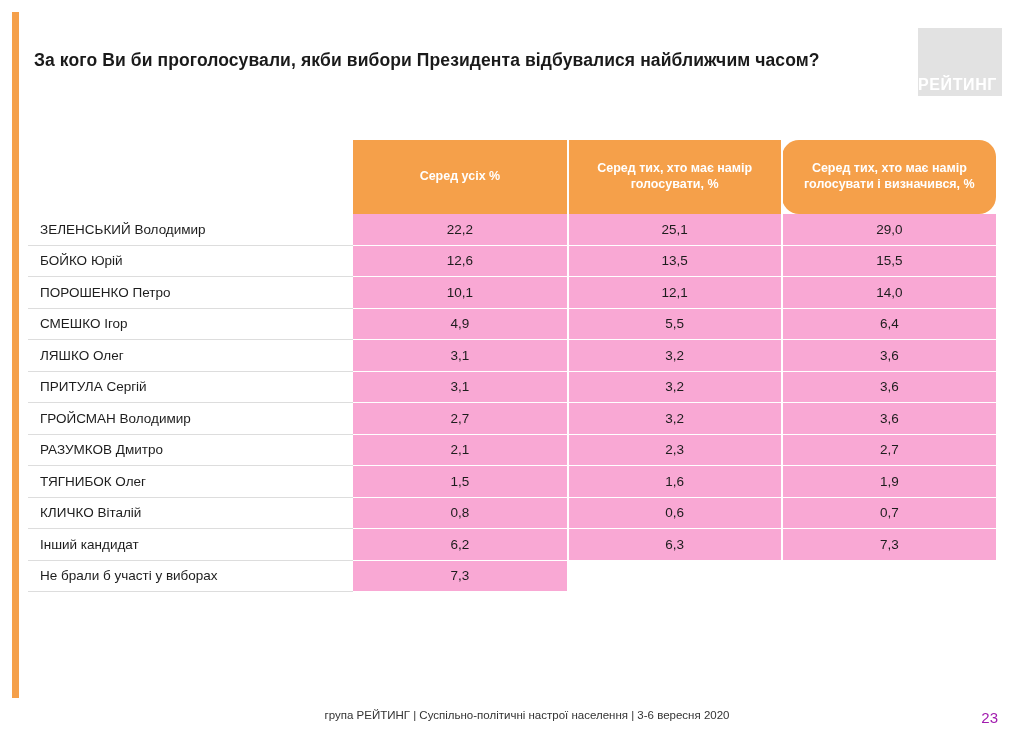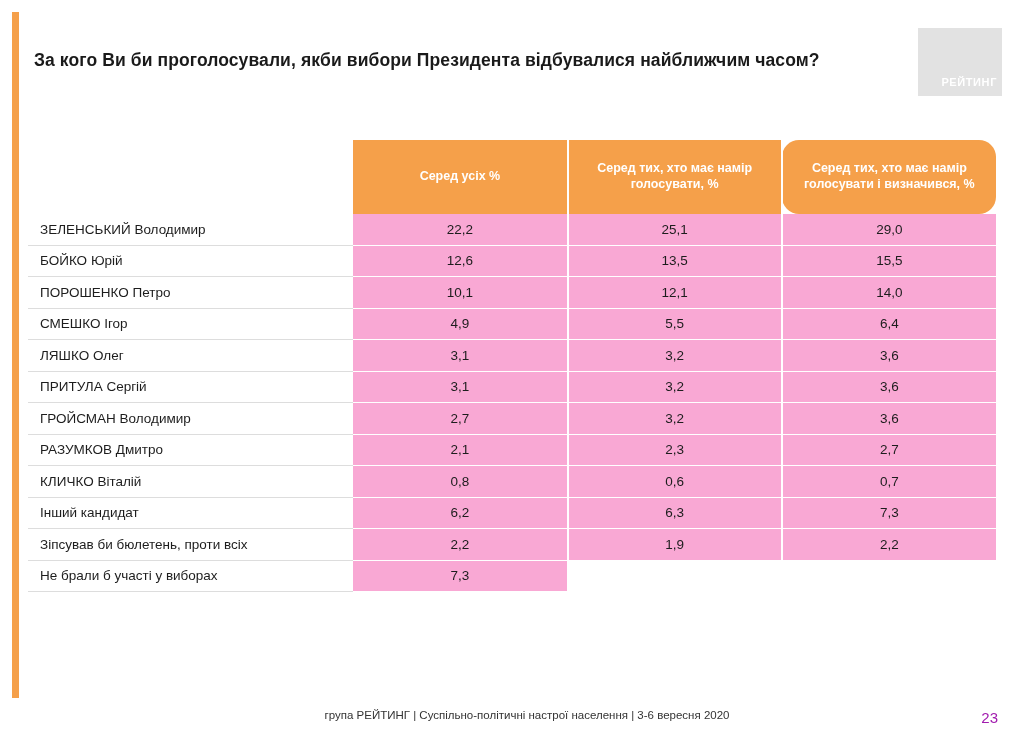"РЕЙТИНГ" .logo-text { font-size: 11px -> 16px }
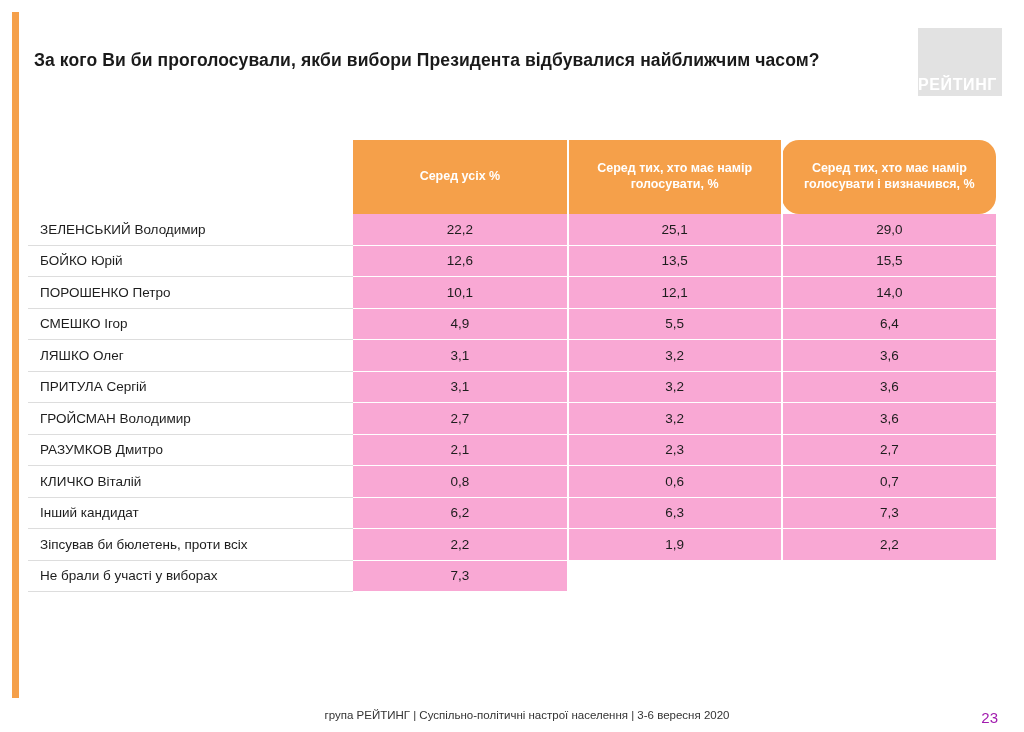"ТЯГНИБОК Олег" tr { html: none -> <tr> <td>ТЯГНИБОК Олег</td> <td>1,5</td> <td>1,6</td> <td>1,9</td> </tr> }
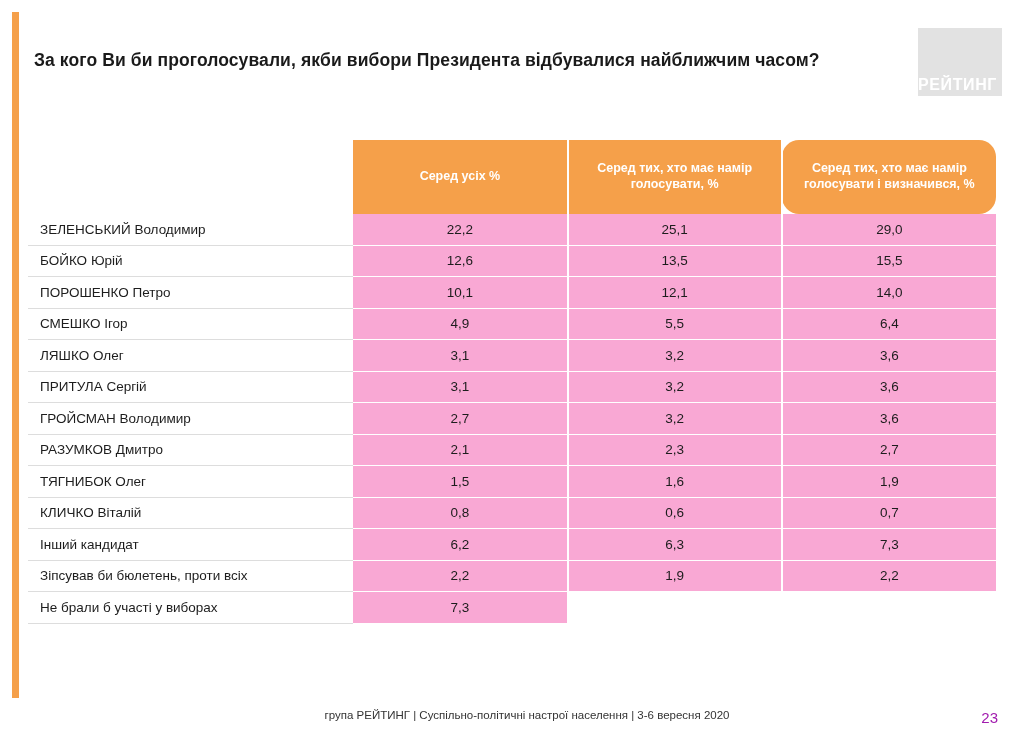"Зіпсував би бюлетень, проти всіх" tr { html: <tr> <td>Зіпсував би бюлетень, проти всіх</td> <td>2,2</td> <td>1,9</td> <td>2,2</td> </tr> -> none }
